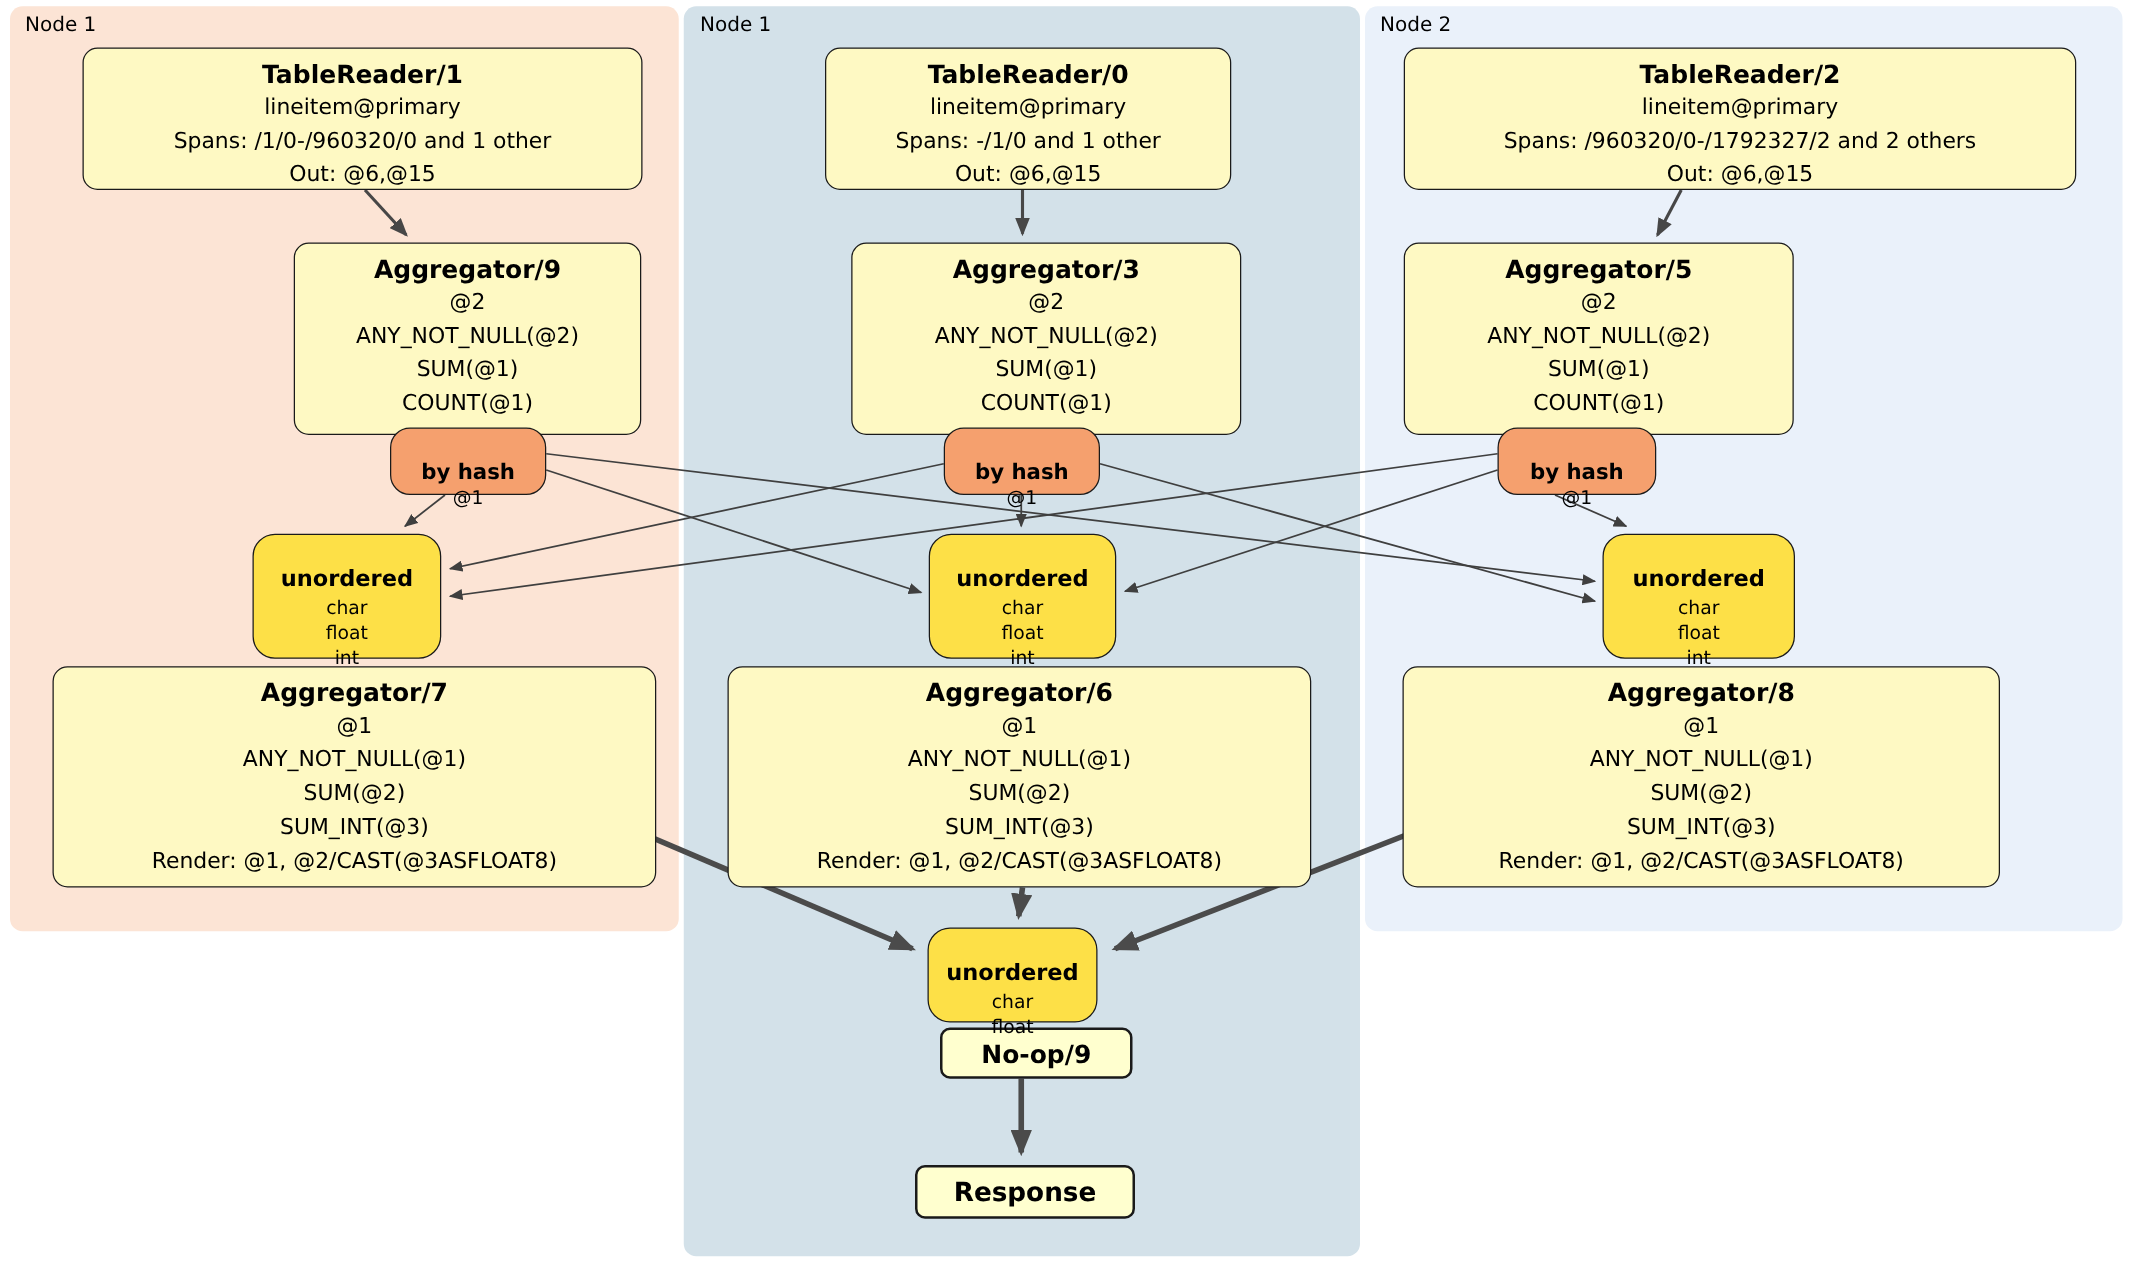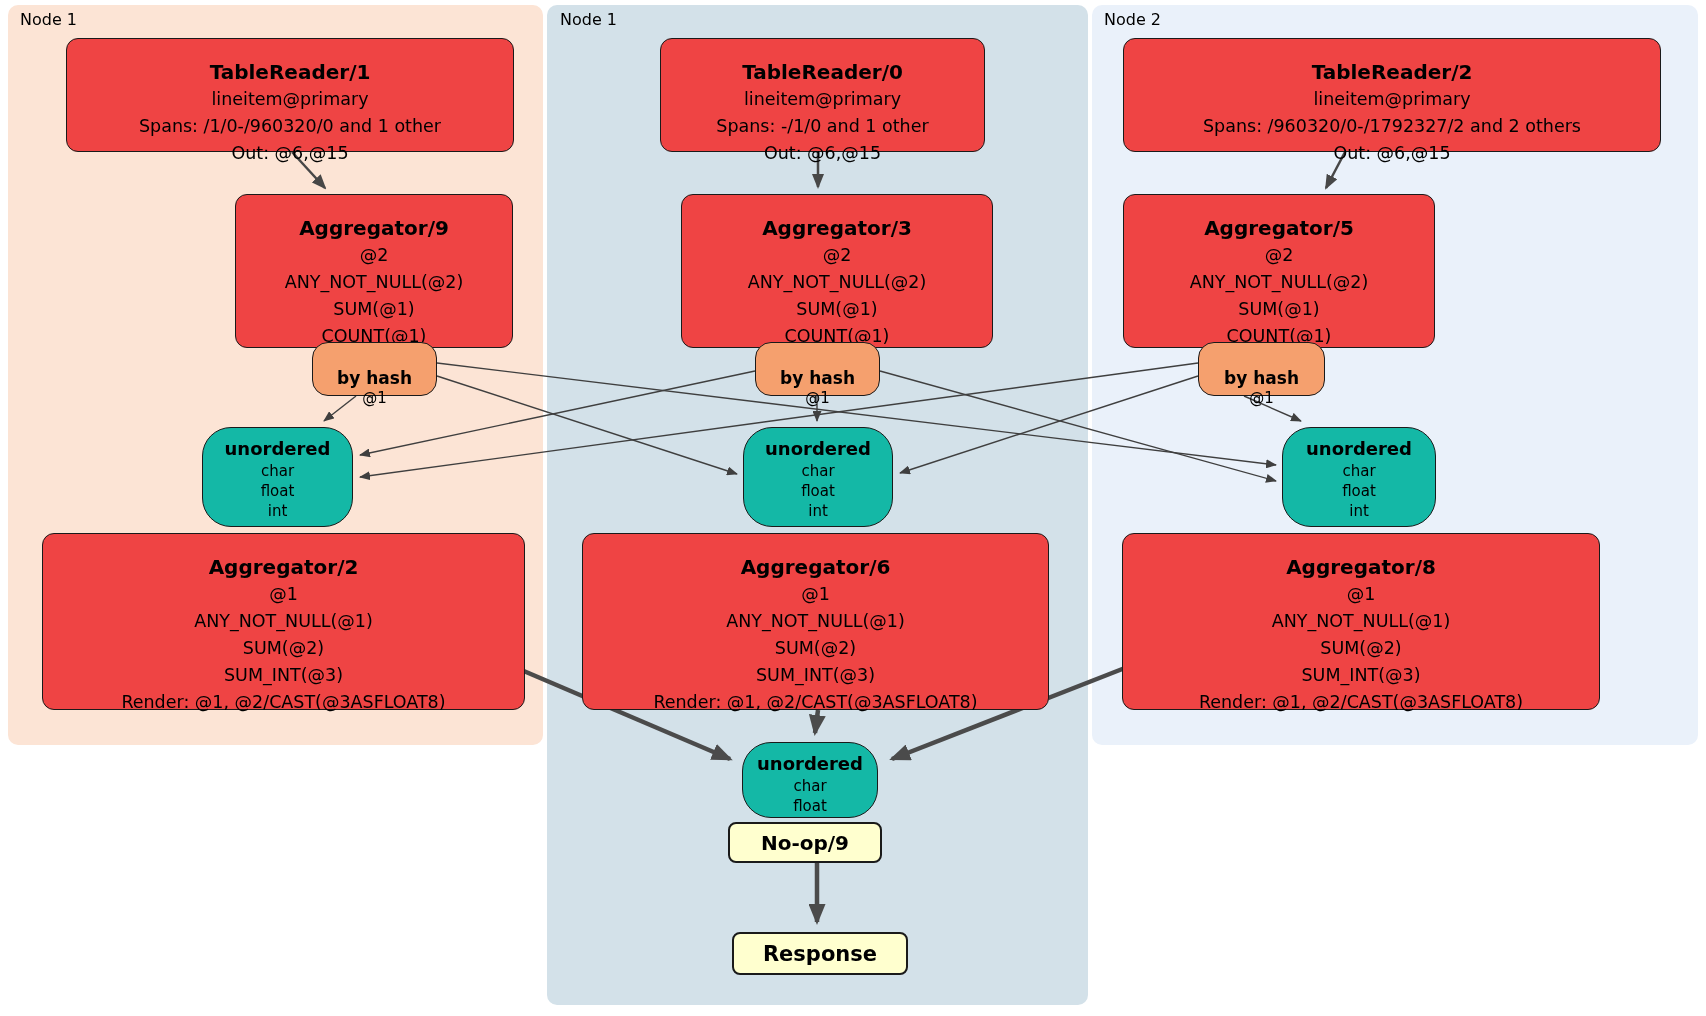"TableReader/1" .proc { background: #ef4444 -> #fef9c3; padding-top: 19px -> 6px }
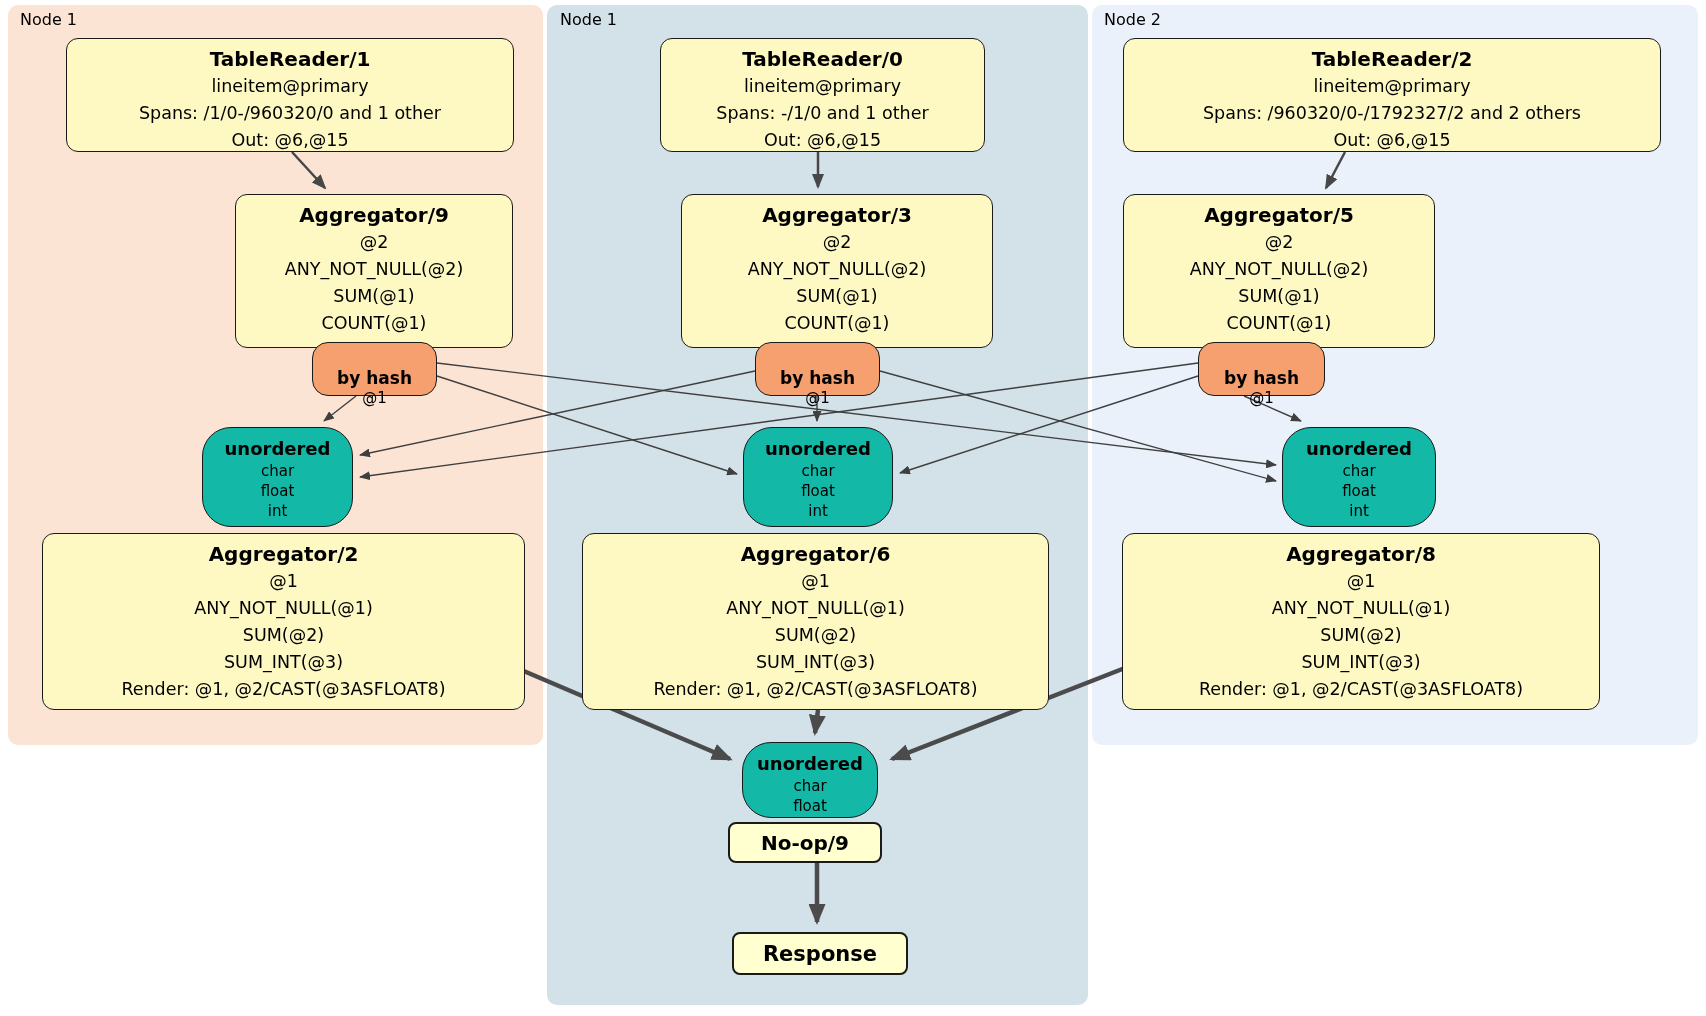"unordered" .sync { background: #14b8a6 -> #fde047; border-radius: 29px -> 18px; padding-top: 9px -> 24px }
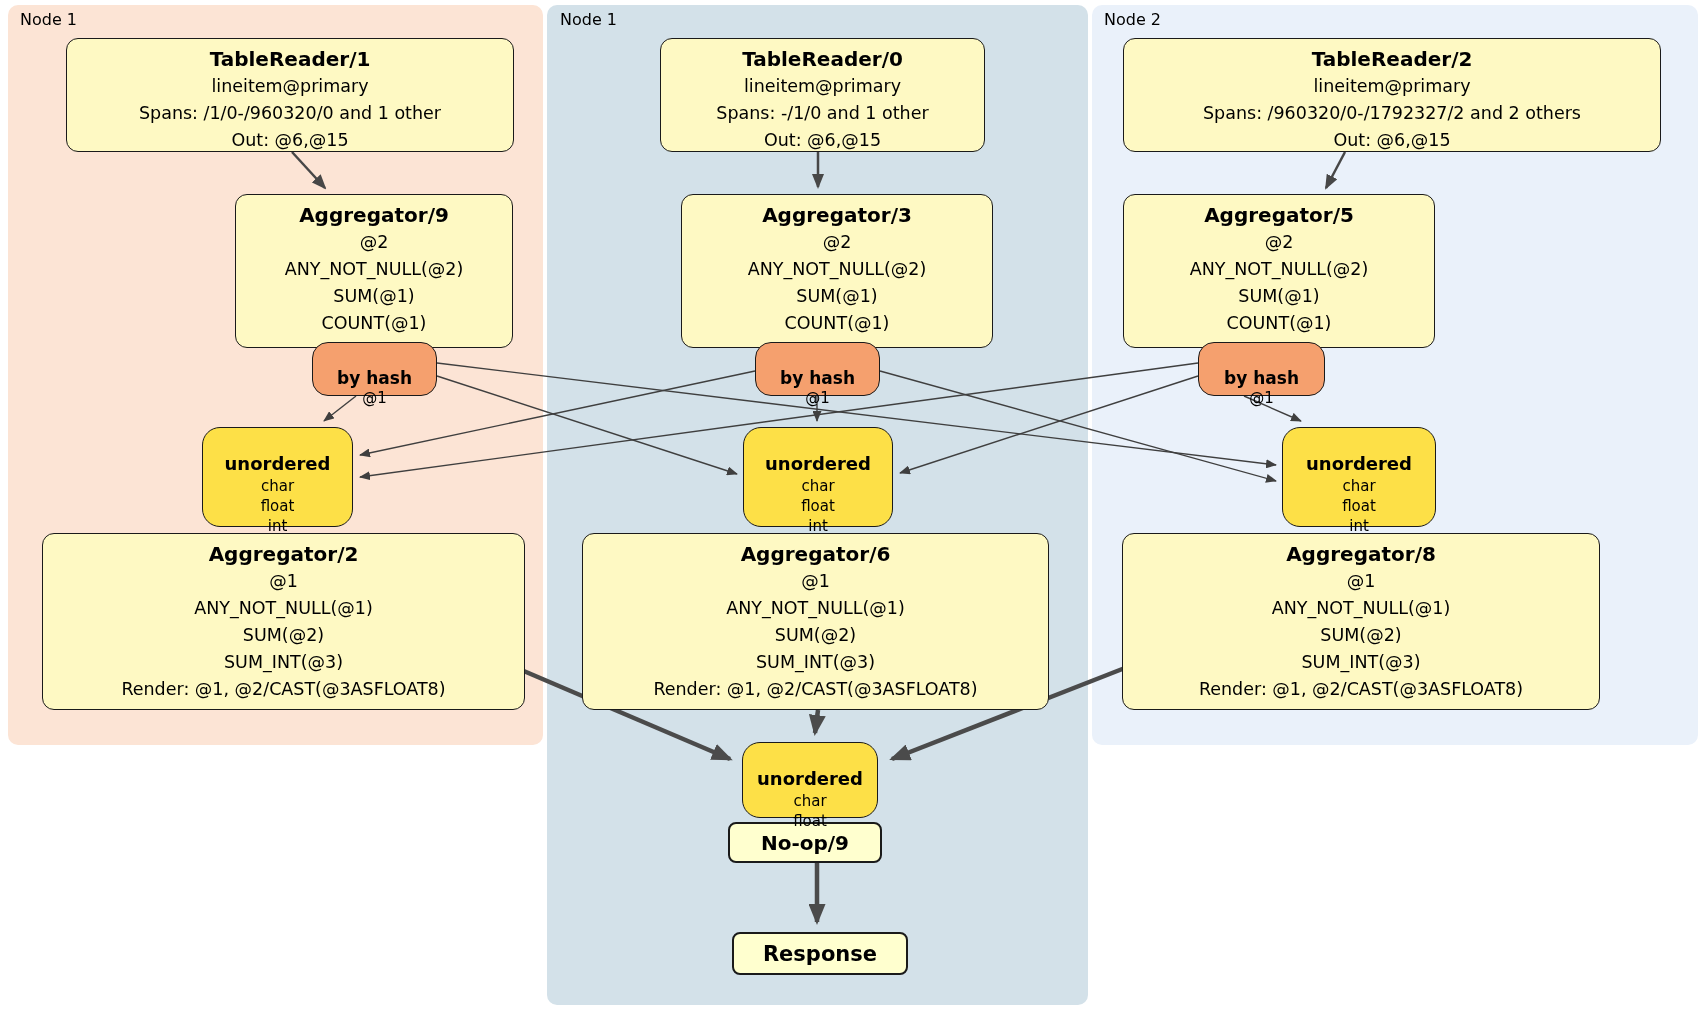"Aggregator/2" div.title { text: Aggregator/2 -> Aggregator/7 }
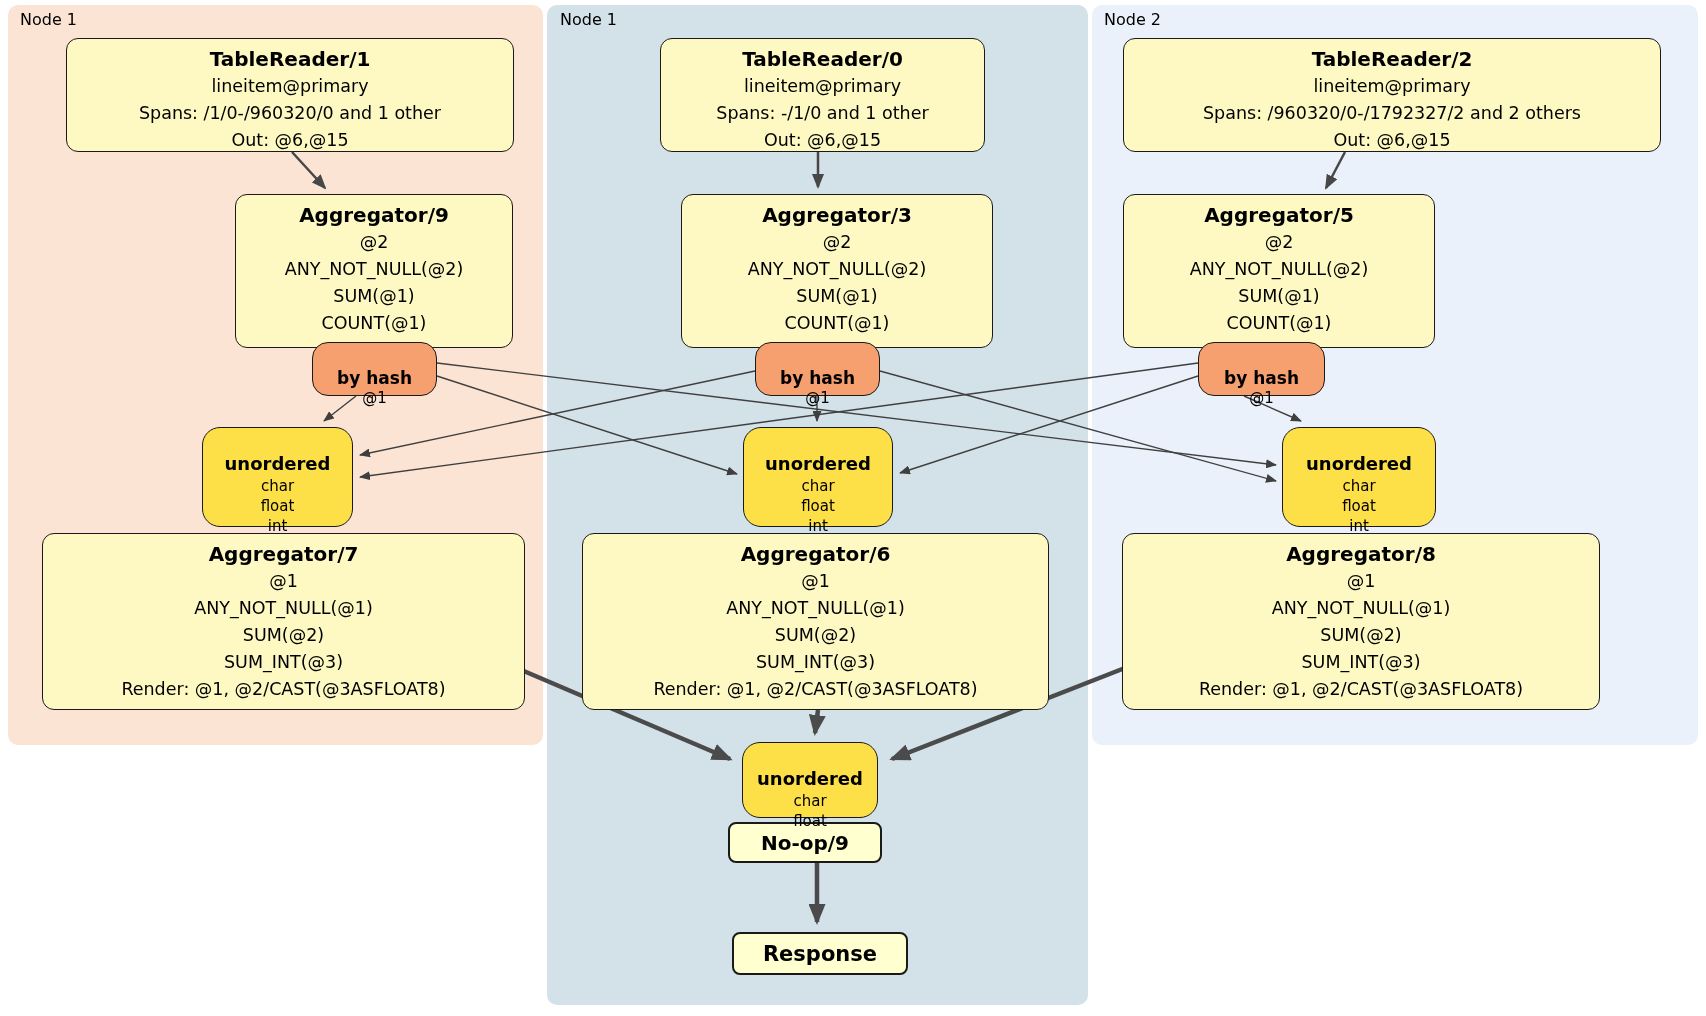"No-op/9" div.box { left: 728px -> 752px }
